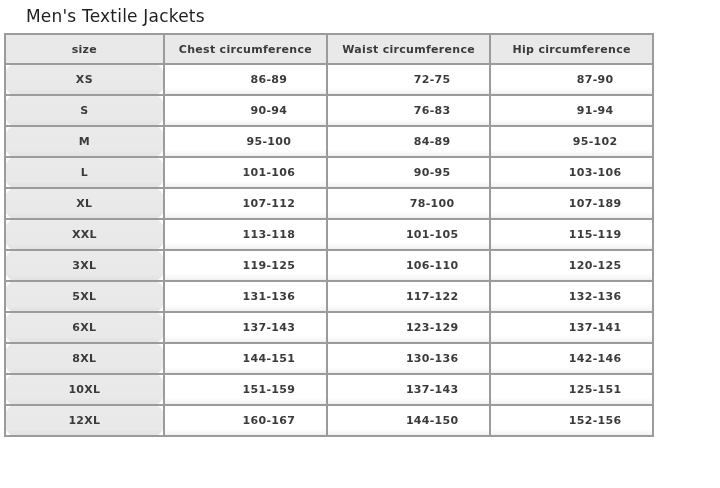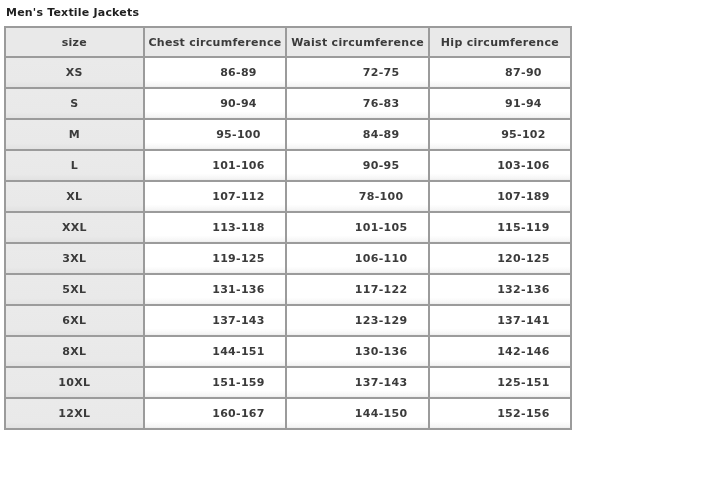"Men's Textile Jackets" .page-title { font-size: 11px -> 17px; font-weight: bold -> normal; margin-left: none -> 20px }
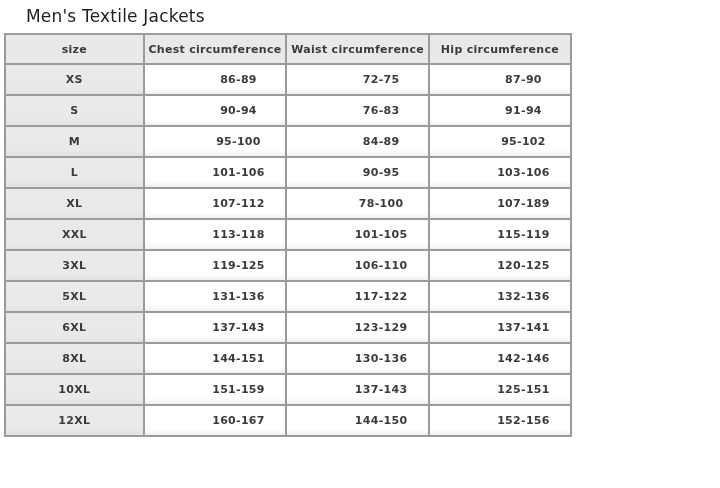"size" table.size-chart { width: 568px -> 650px }
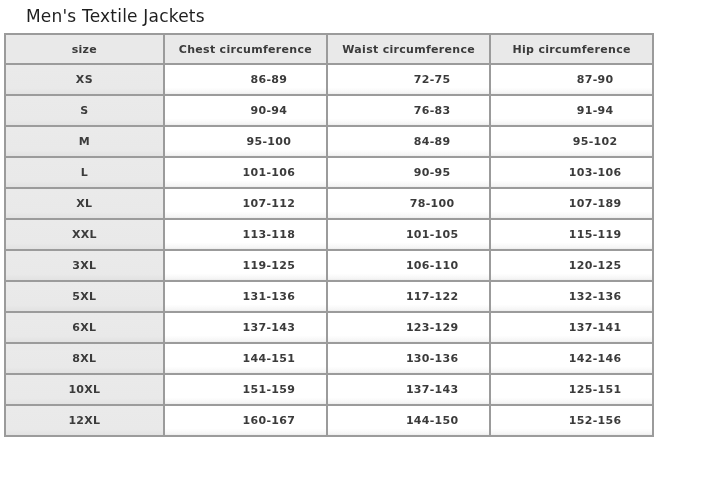"XS" table.size-chart tbody th.size-cell { border-radius: none -> 11px }
